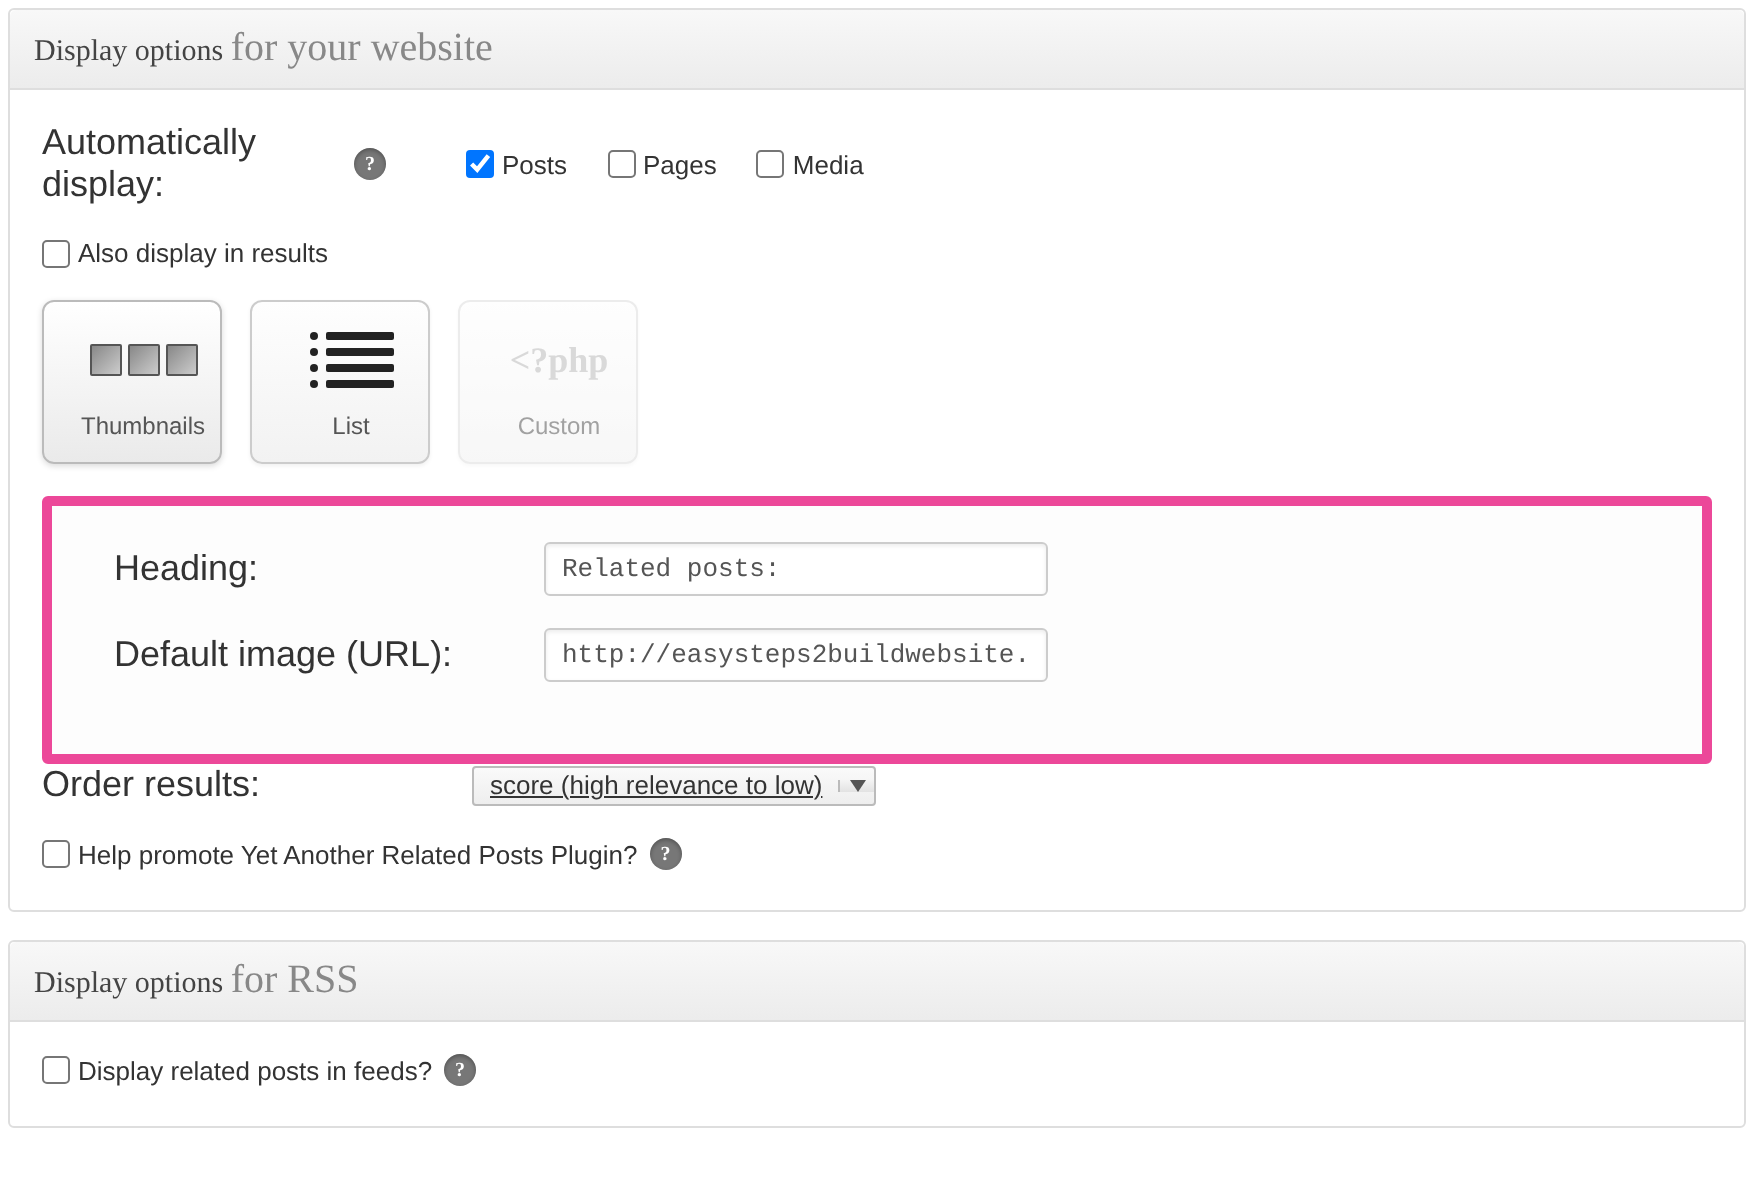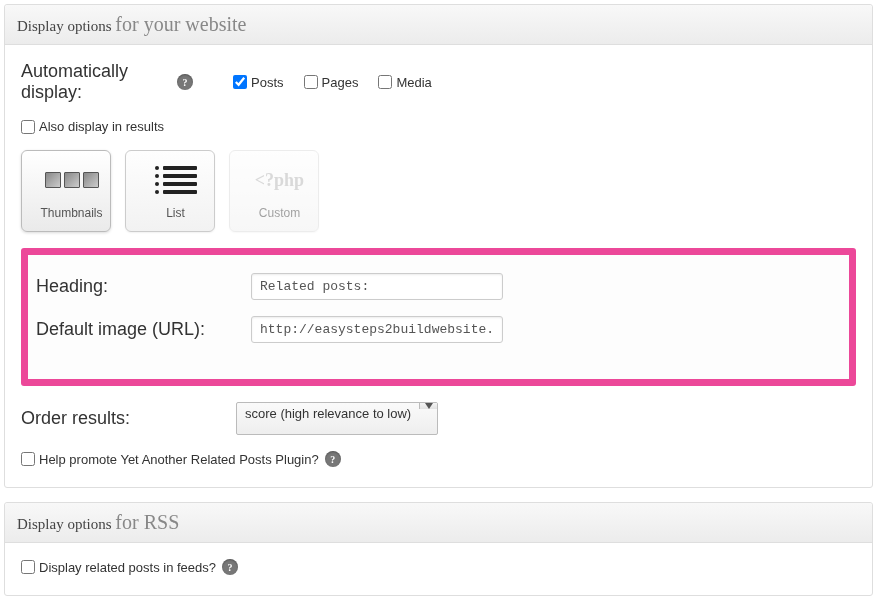"Heading:" .inner-box { border: 7px solid #ec4899 -> 5px solid #ec4899; margin-bottom: 16px -> none; padding: 18px 8px 4px -> 18px 31px 4px }
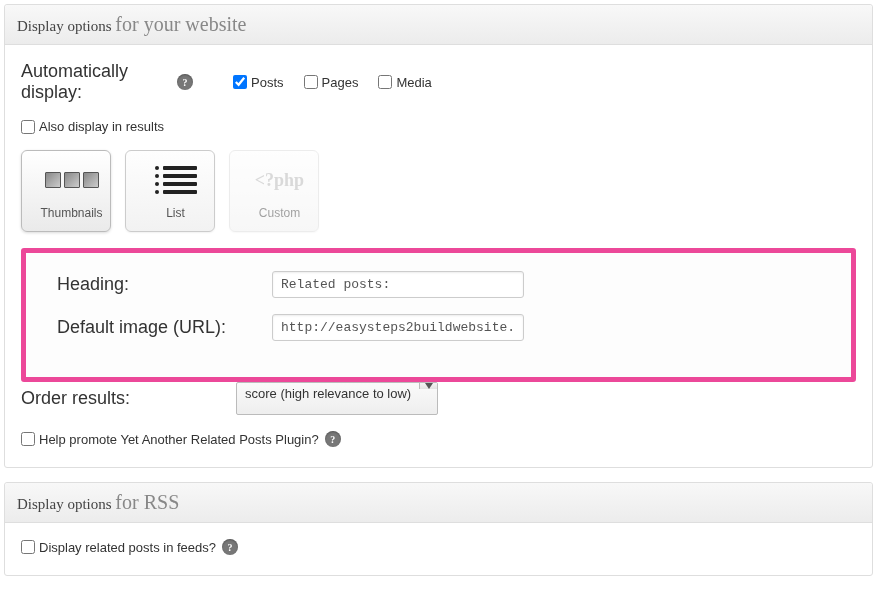"score (high relevance to low)" .select-wrap { align-items: flex-start -> center; height: 33px -> 20px; text-decoration: none -> underline }
